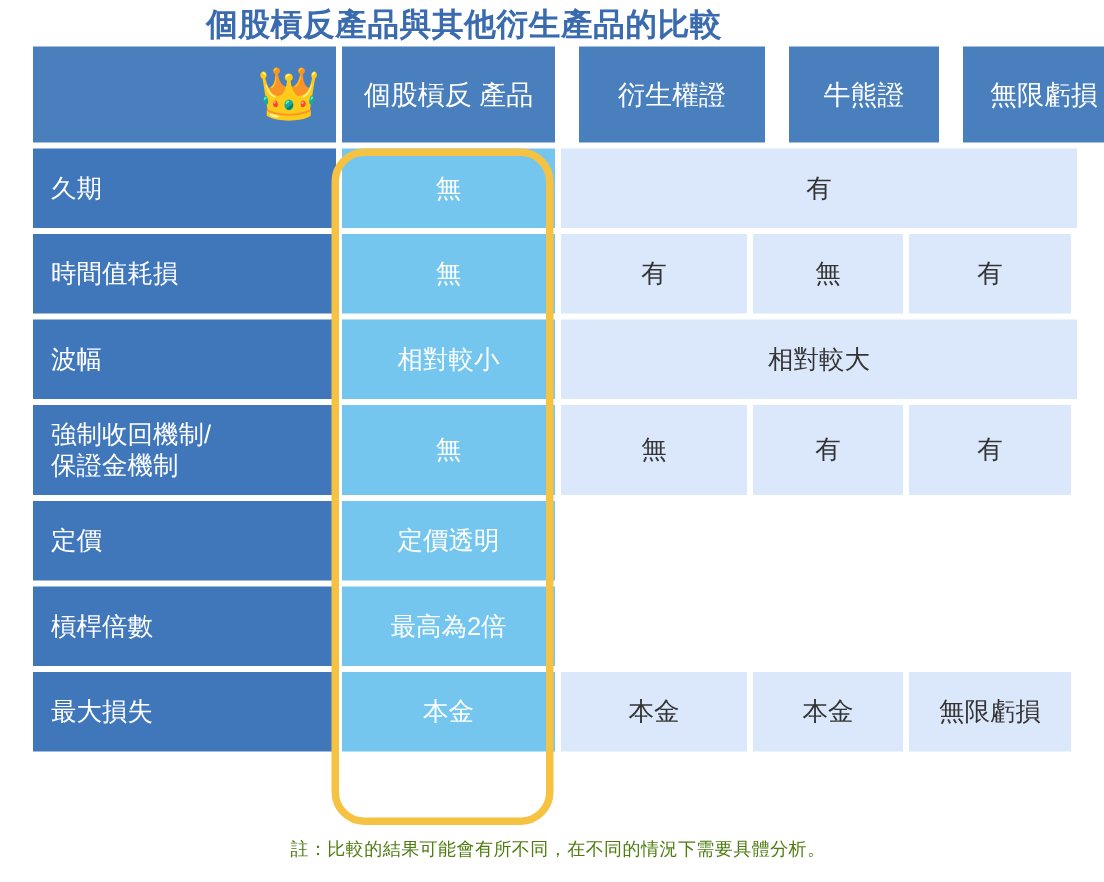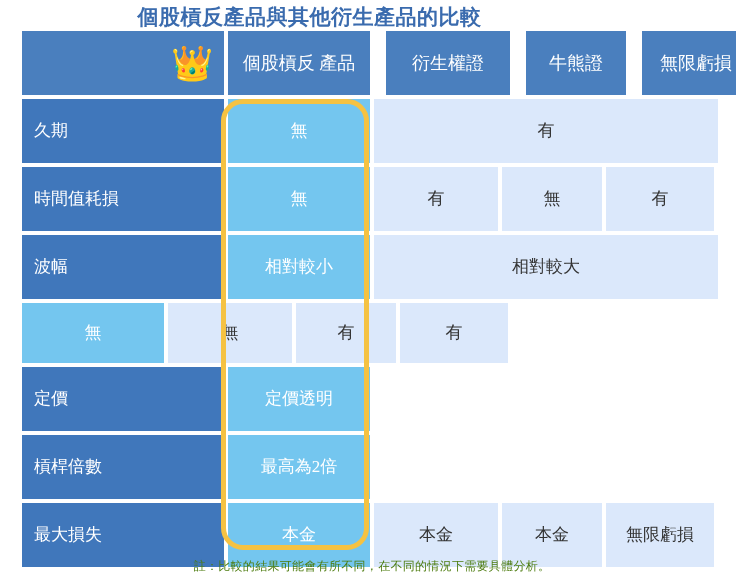"個股槓反 產品" .c-hero { font-family: Liberation Serif, serif -> none }
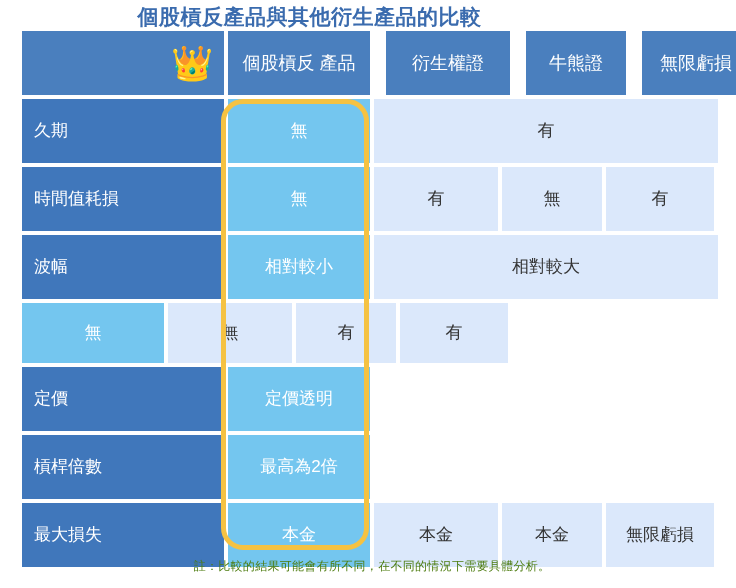"久期" .row-body .cell { height: 64px -> 53px }
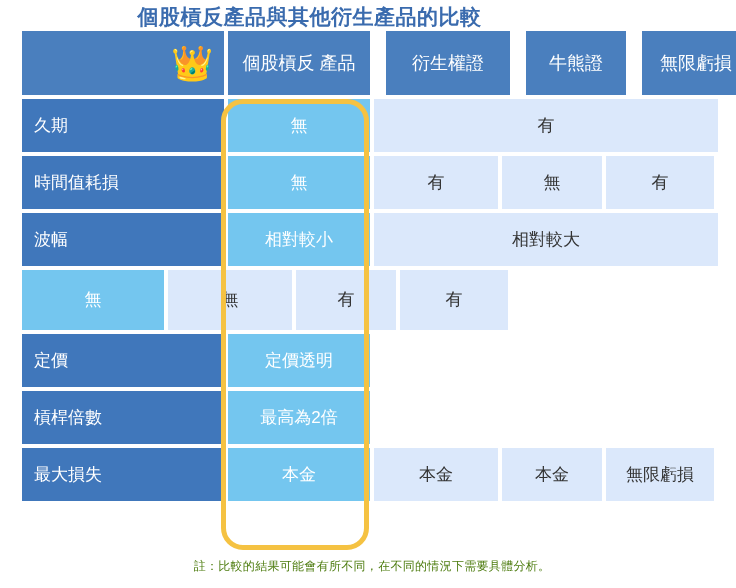"強制收回機制/" div.cell { html: none -> <div>強制收回機制/ 保證金機制</div> }
